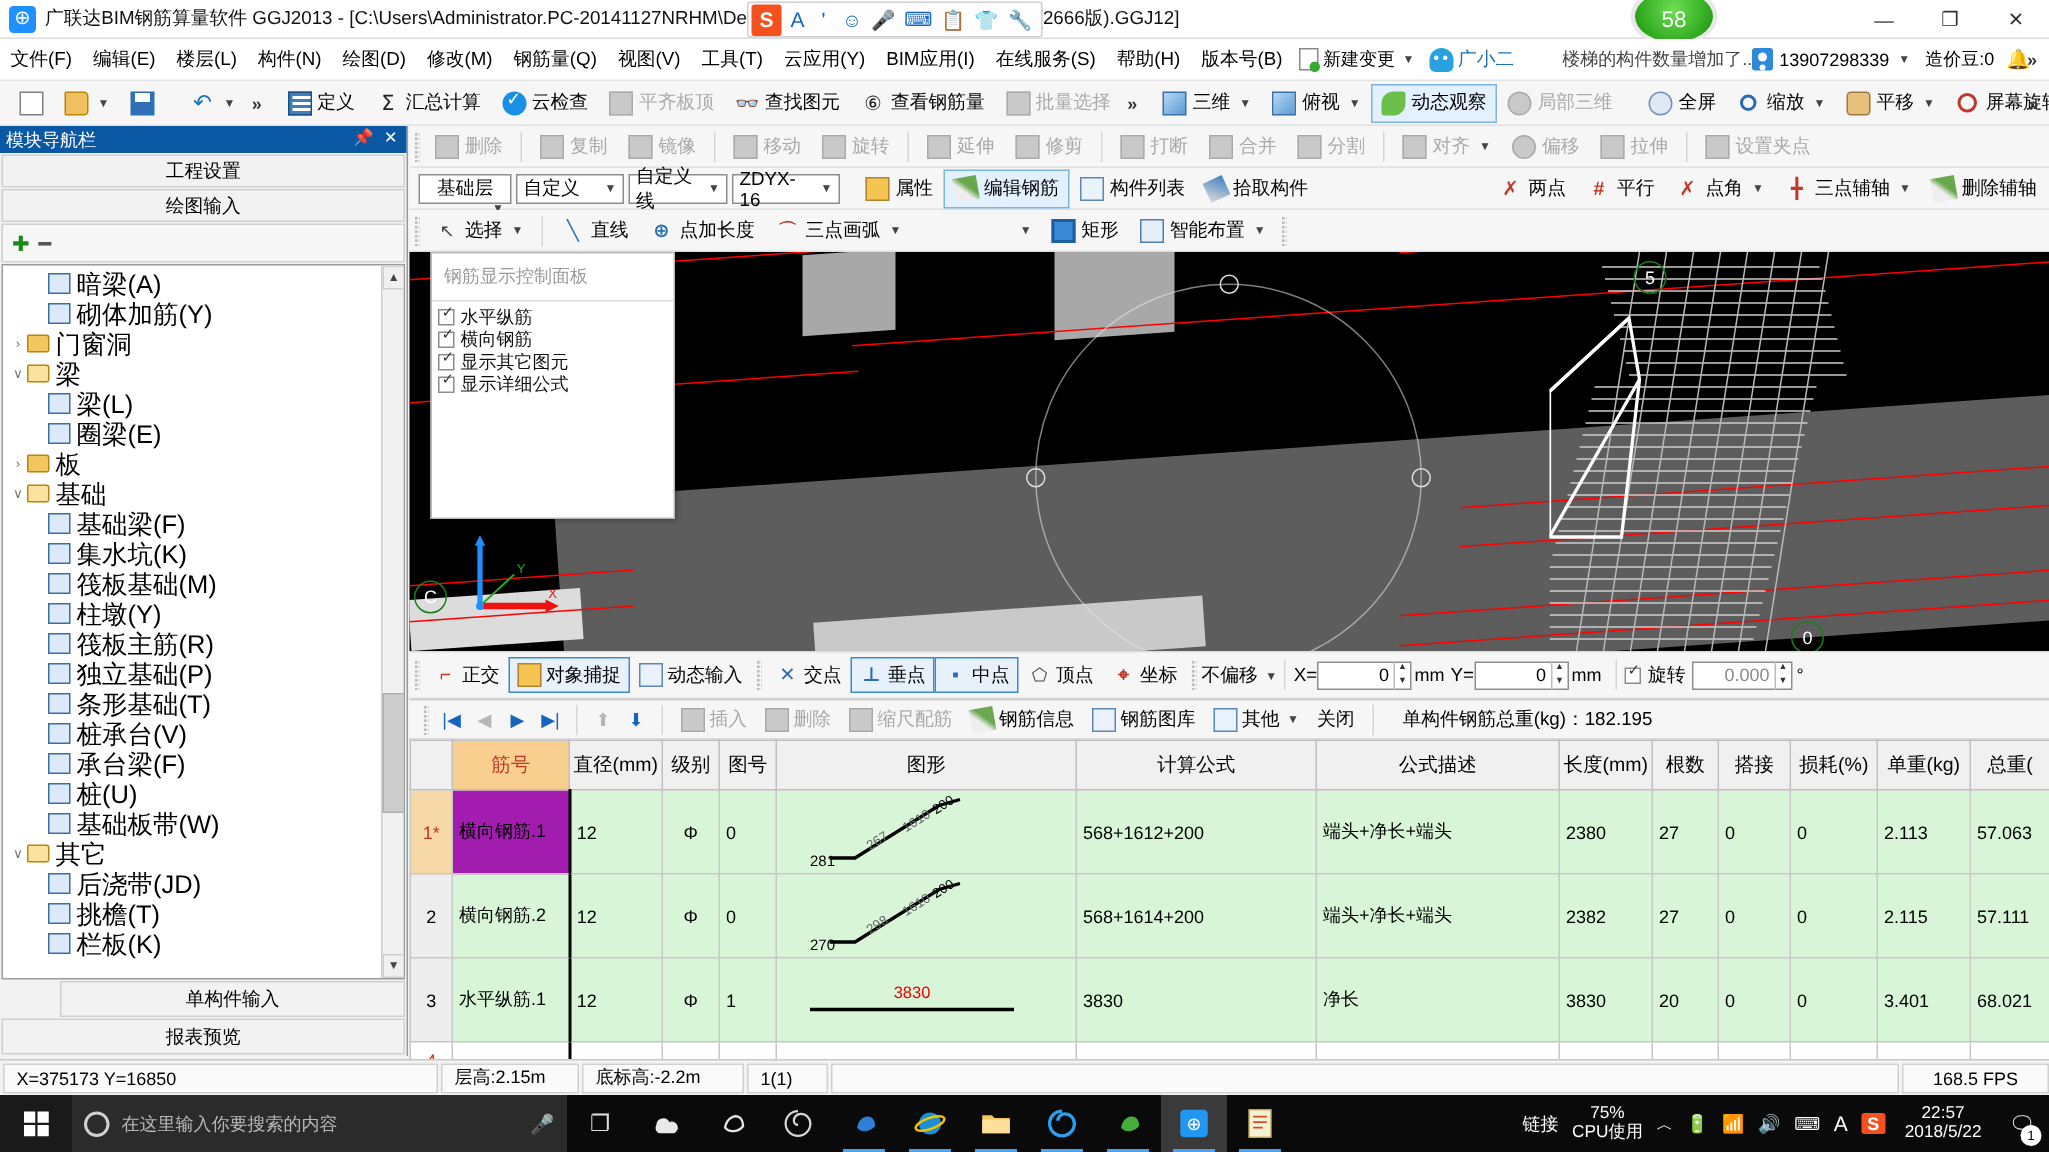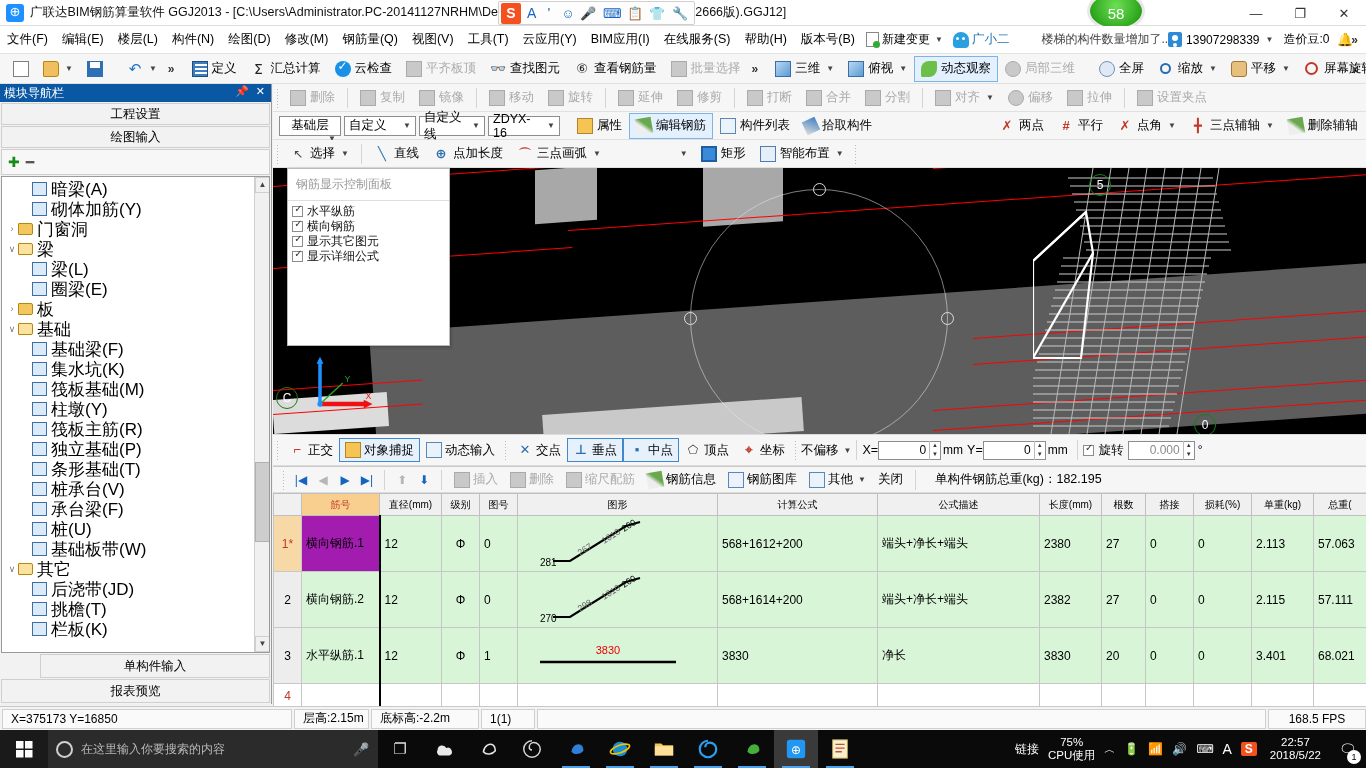"筋号" table.rebar th { font-size: 10px -> 13px; height: 22px -> 33px }
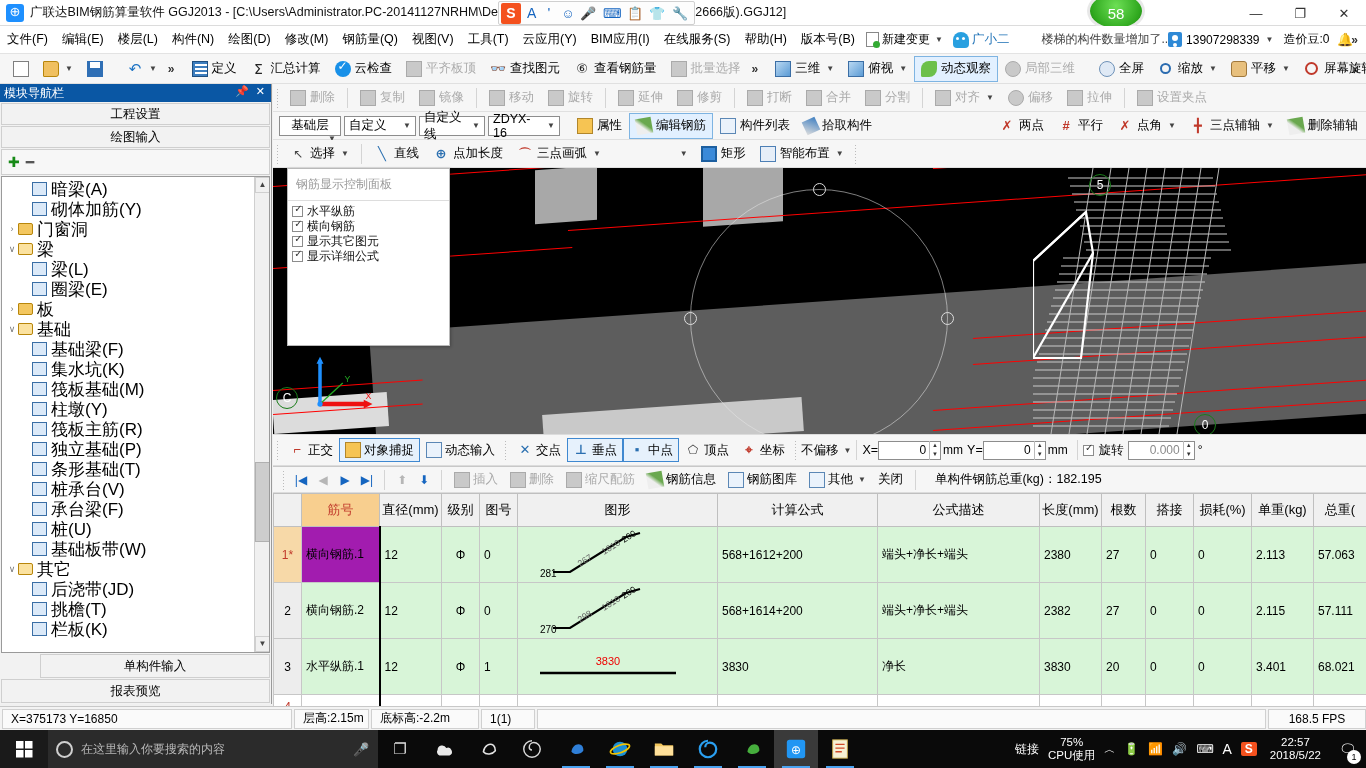"层高:2.15m" div.sb-cell { width: 75px -> 92px }
